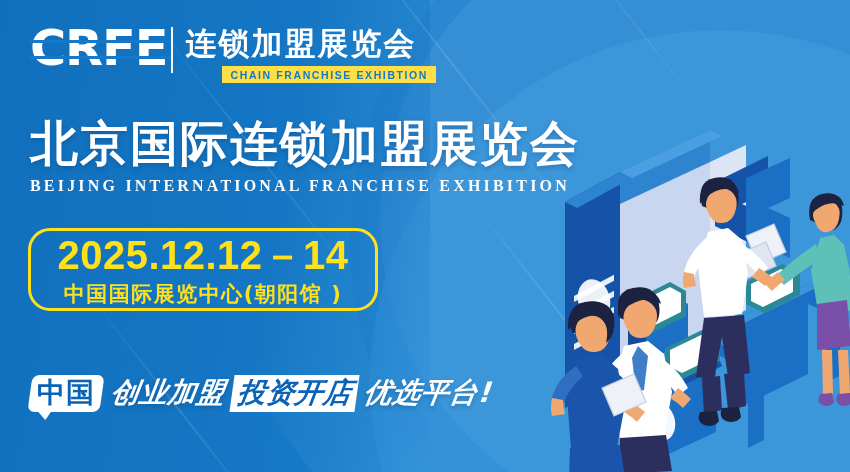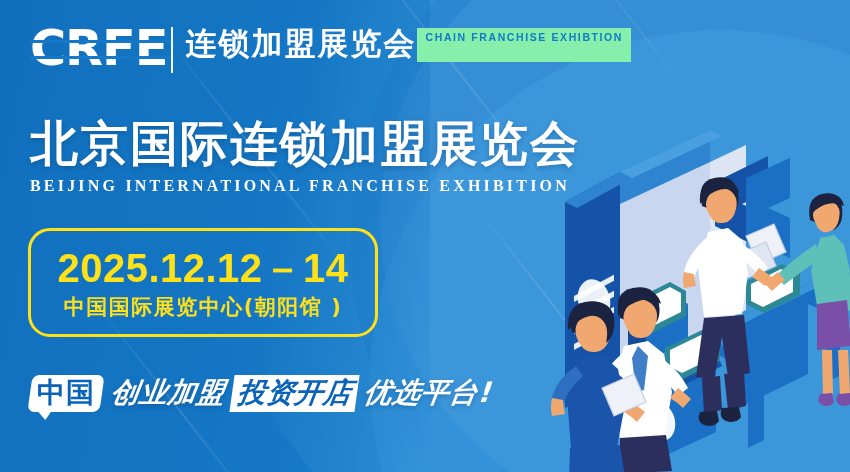"连锁加盟展览会" .cn-block { flex-direction: row -> column }
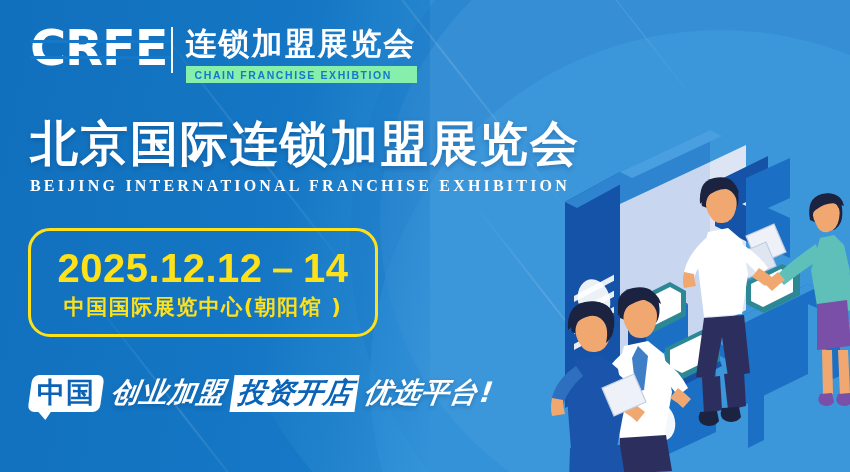"CHAIN FRANCHISE EXHIBTION" .en-bar { background: #86efac -> #fde047; margin-left: none -> 36px }
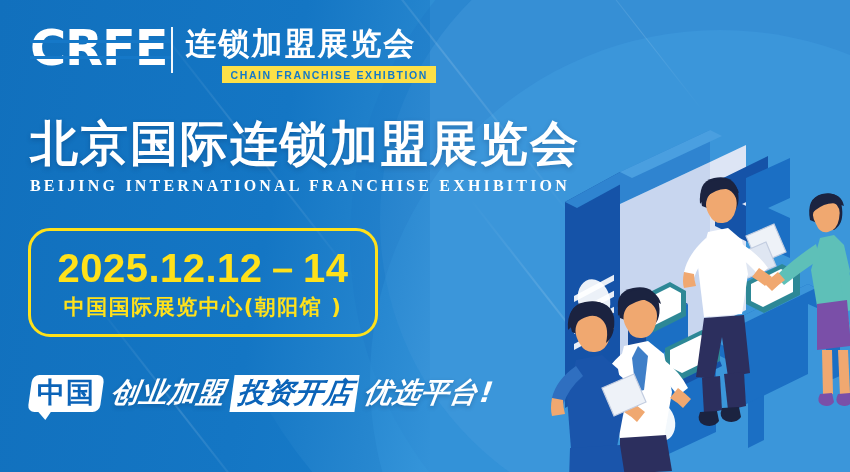"2025.12.12－14" .date-box { height: 109px -> 83px }
